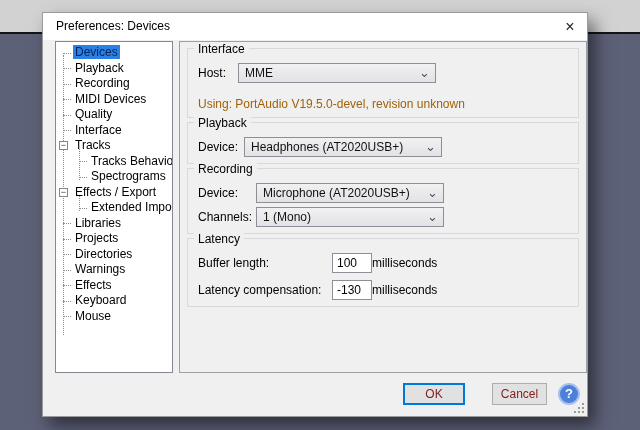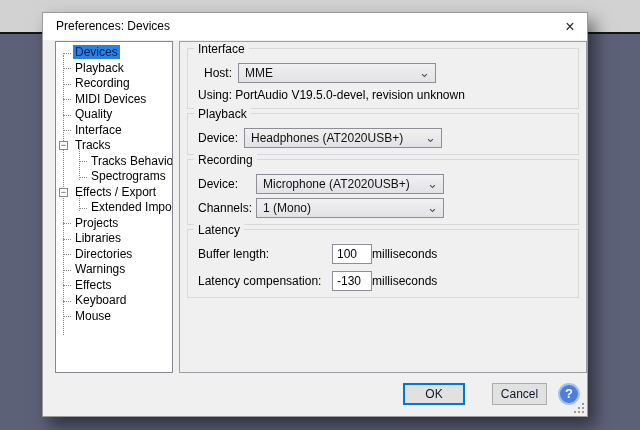"Host:" .w-host { text-align: right -> none }
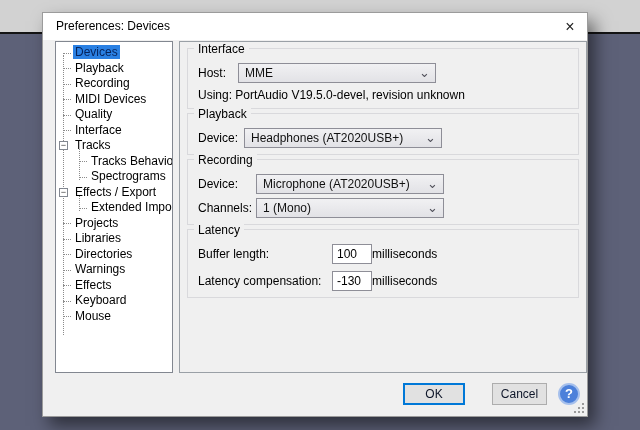"Using: PortAudio V19.5.0-devel, revision" .using-line { color: #000000 -> #a16207; margin: 5px 0 0 4px -> 14px 0 0 4px }
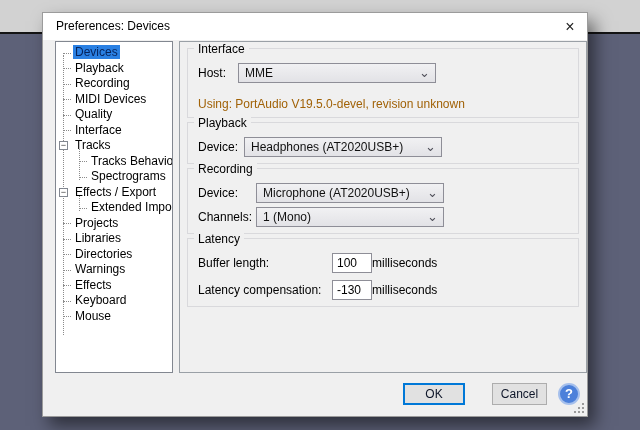"Projects" div.trow { order: before "Libraries" -> after "Libraries" }
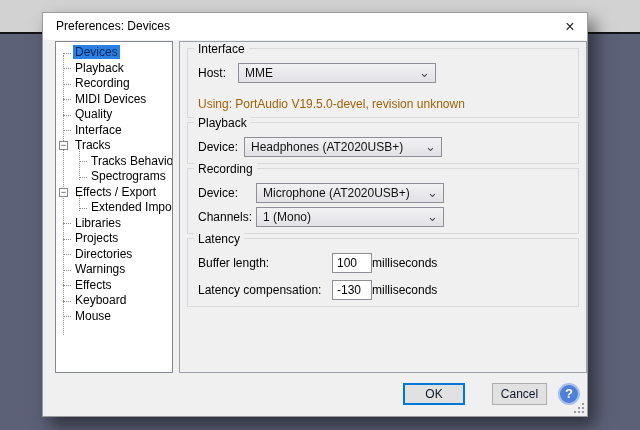"OK" .btn { color: #0f172a -> #7f1d1d }
